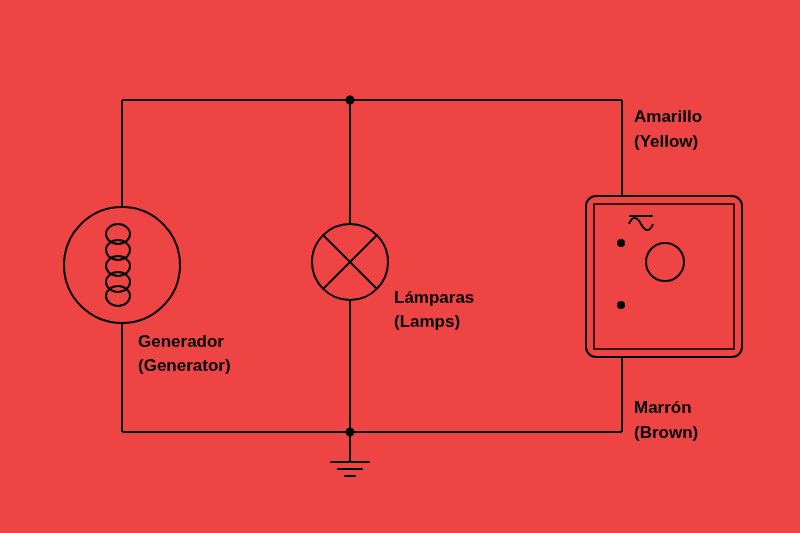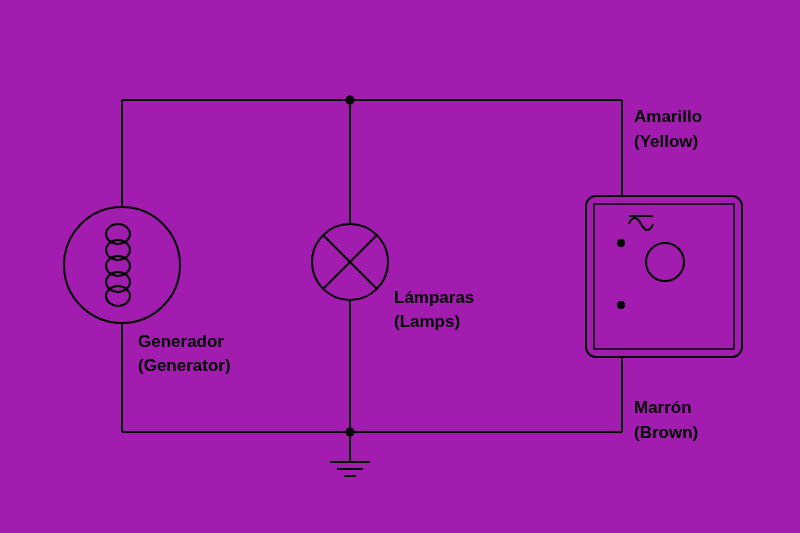"Amarillo" .stage { background: #a21caf -> #ef4444 }
